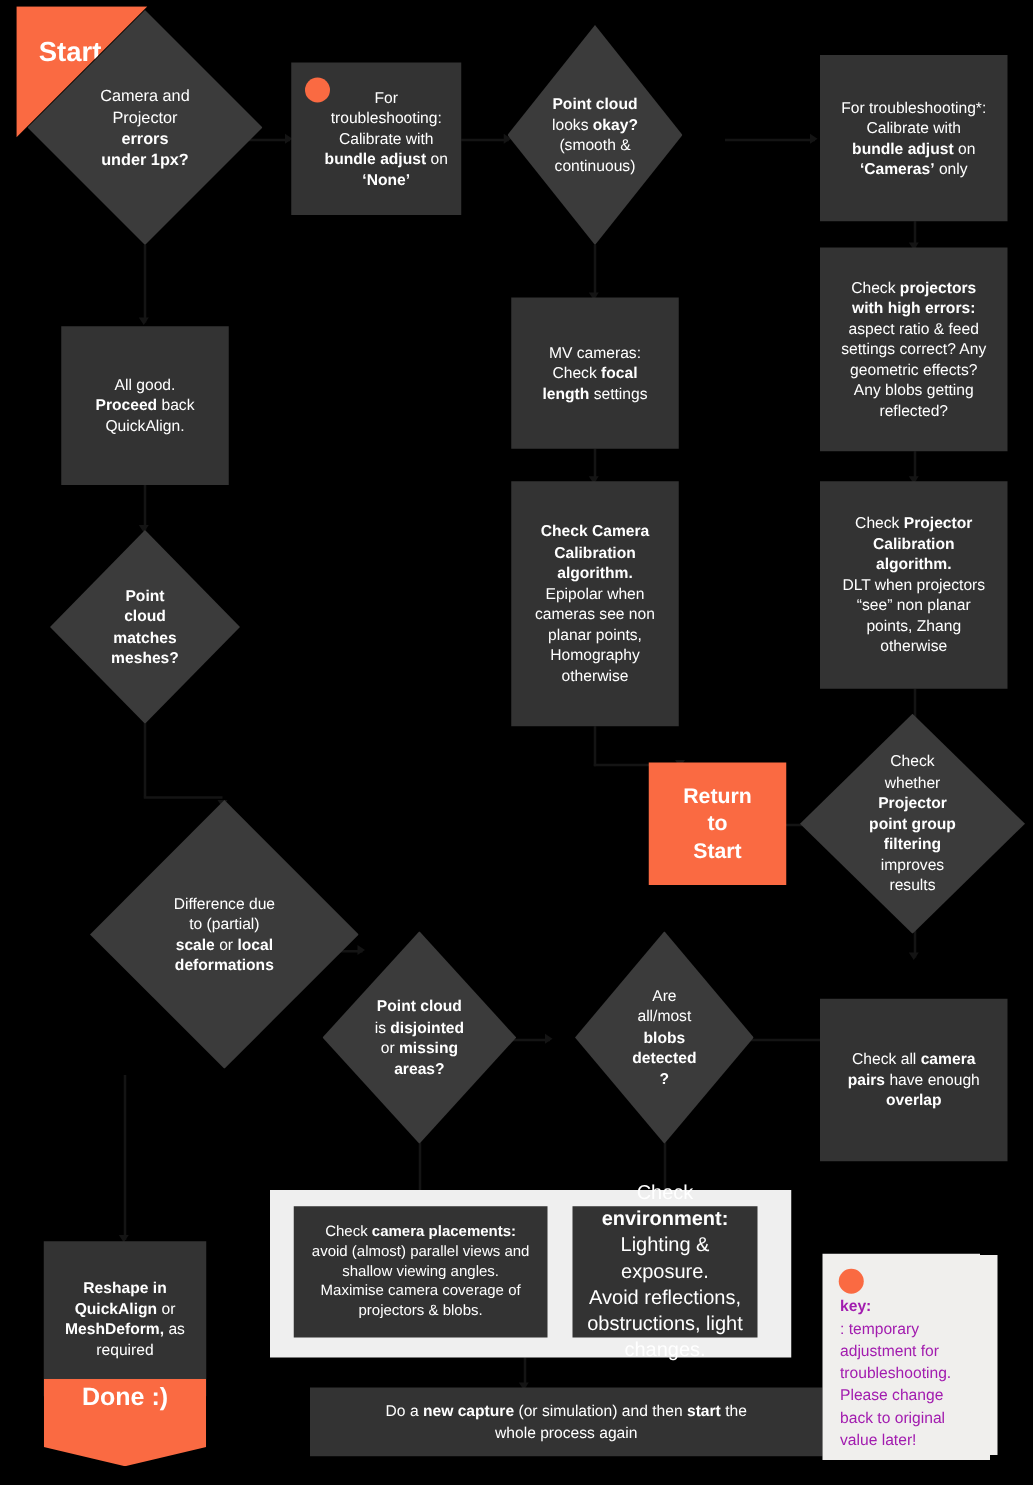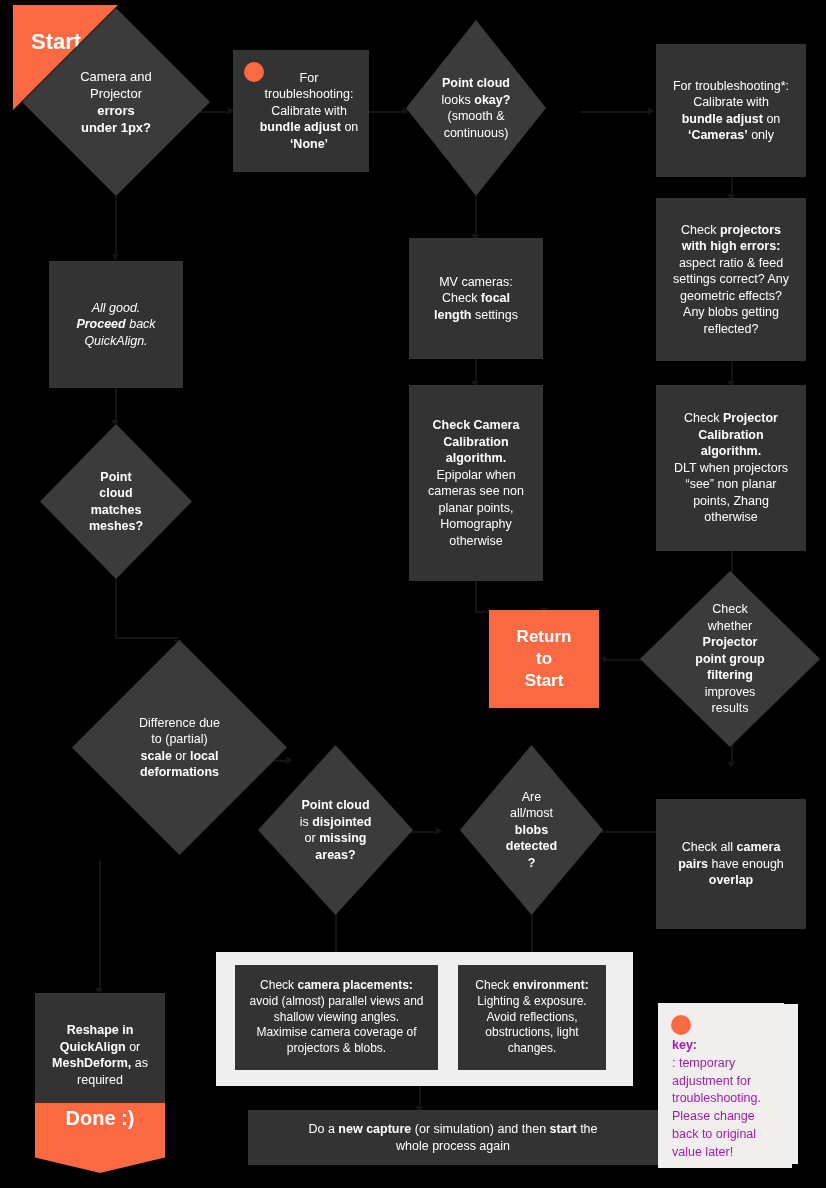"All good." div.node { font-style: italic -> none }
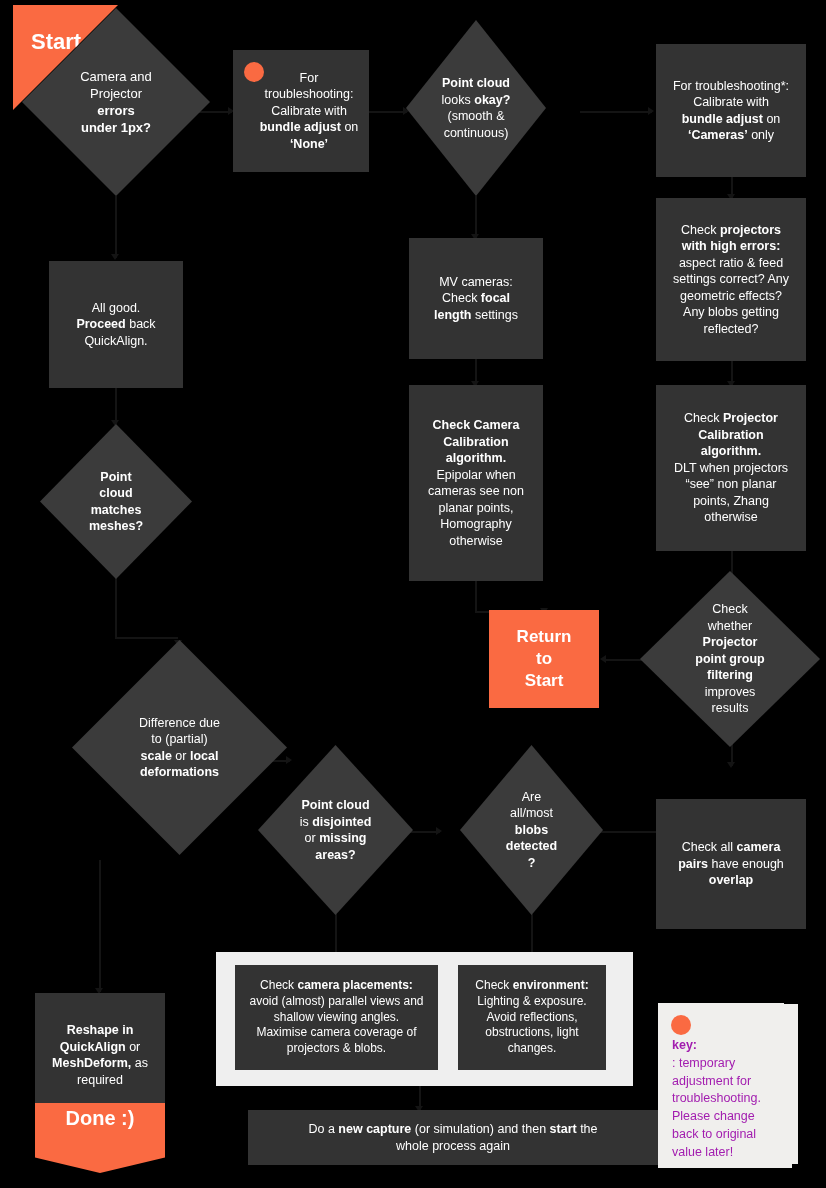"Return" .orange { margin-left: none -> 30px }
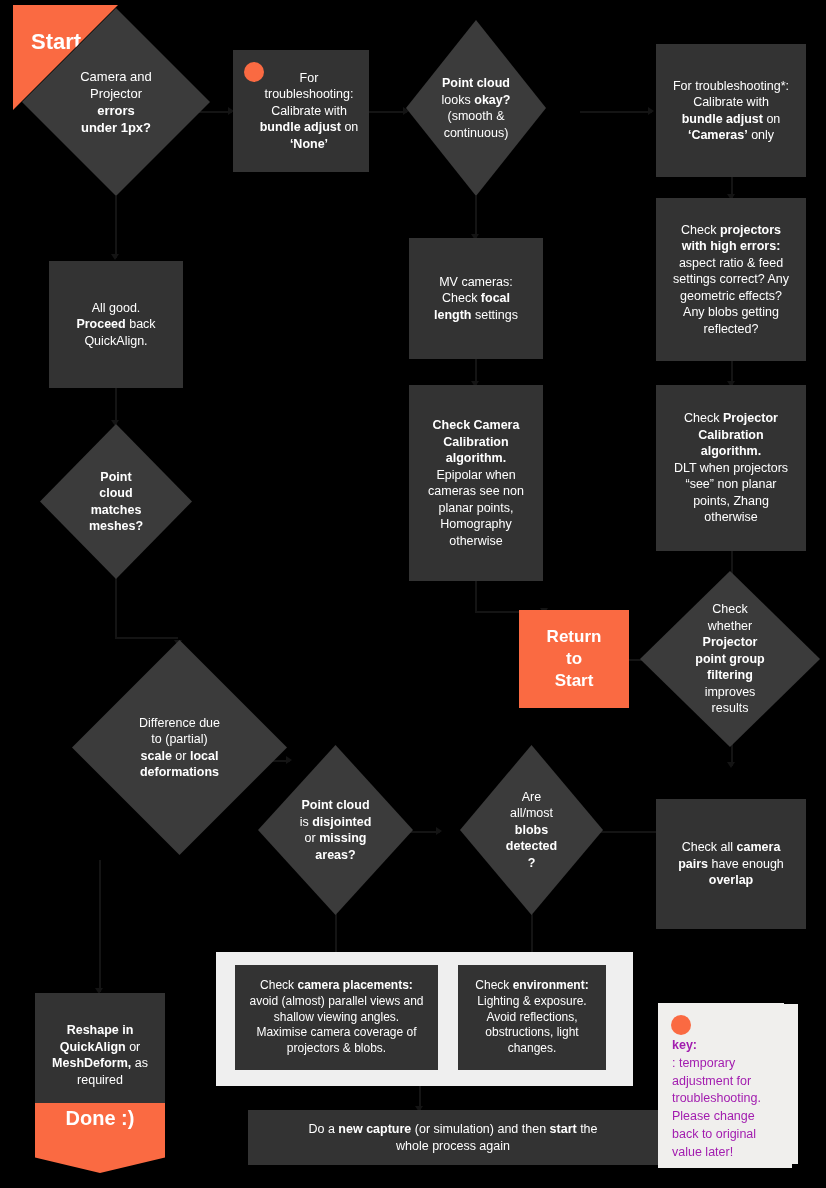"Check environment:" span.txt { font-size: 12px -> 16px }
